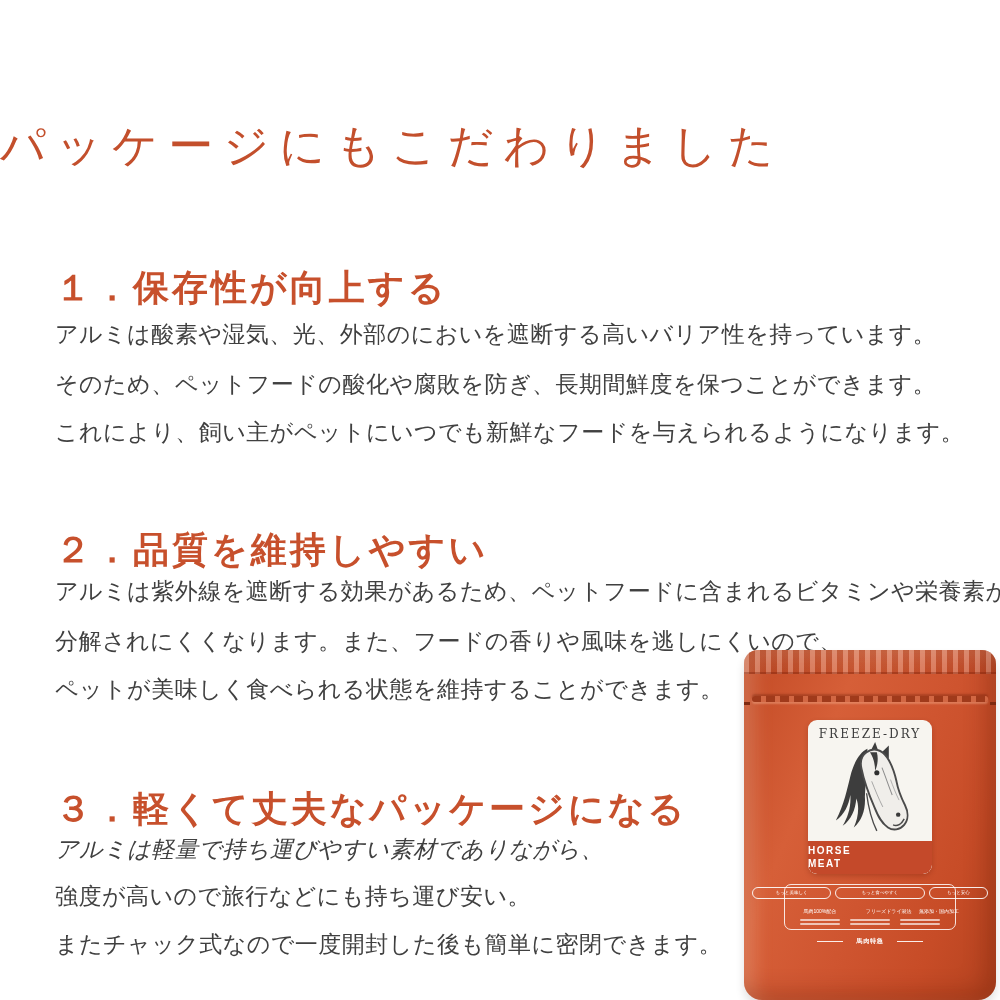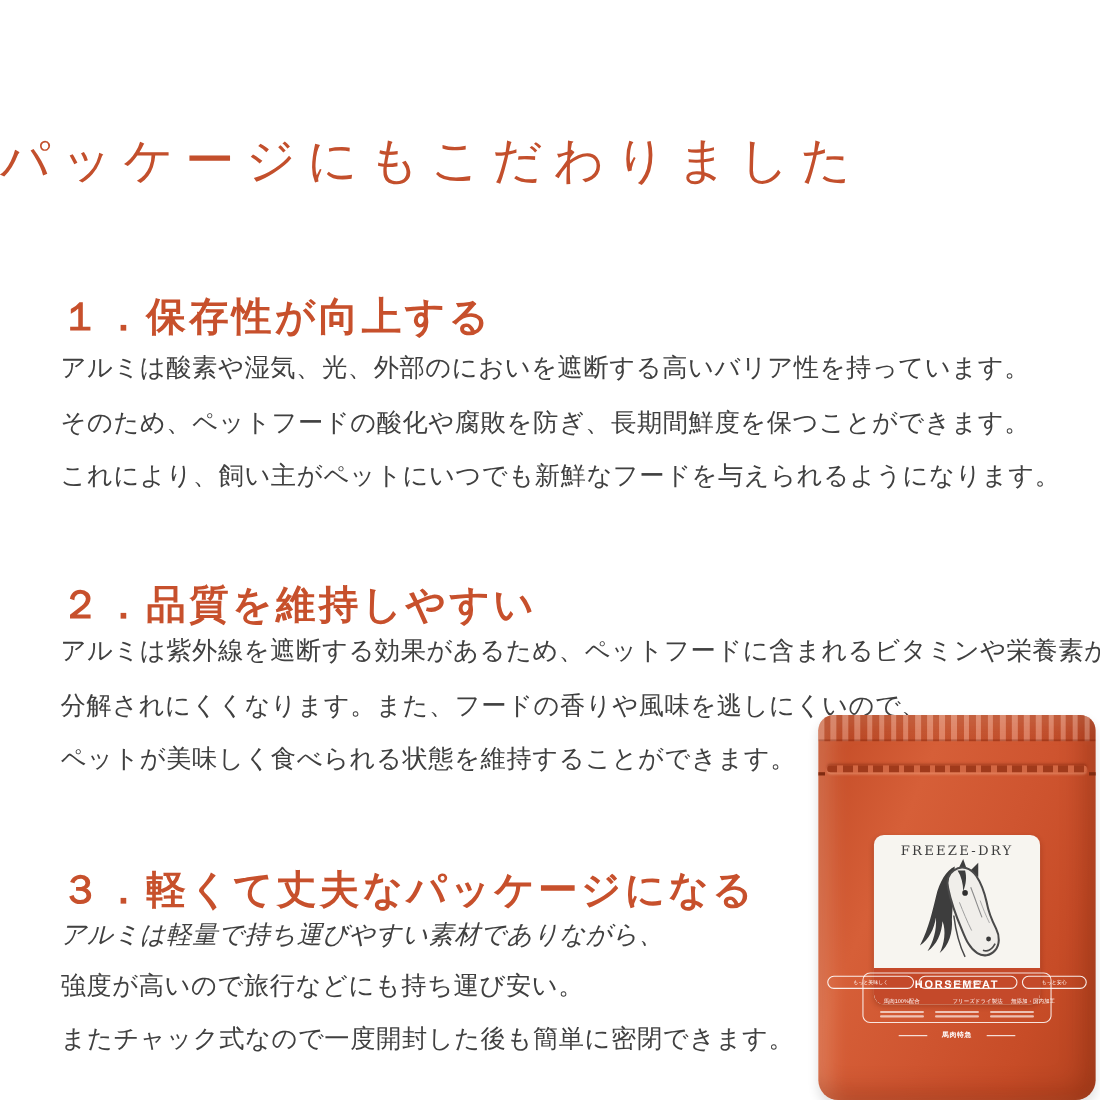"FREEZE-DRY" .label { margin-top: 39px -> none; width: 151px -> 124px }
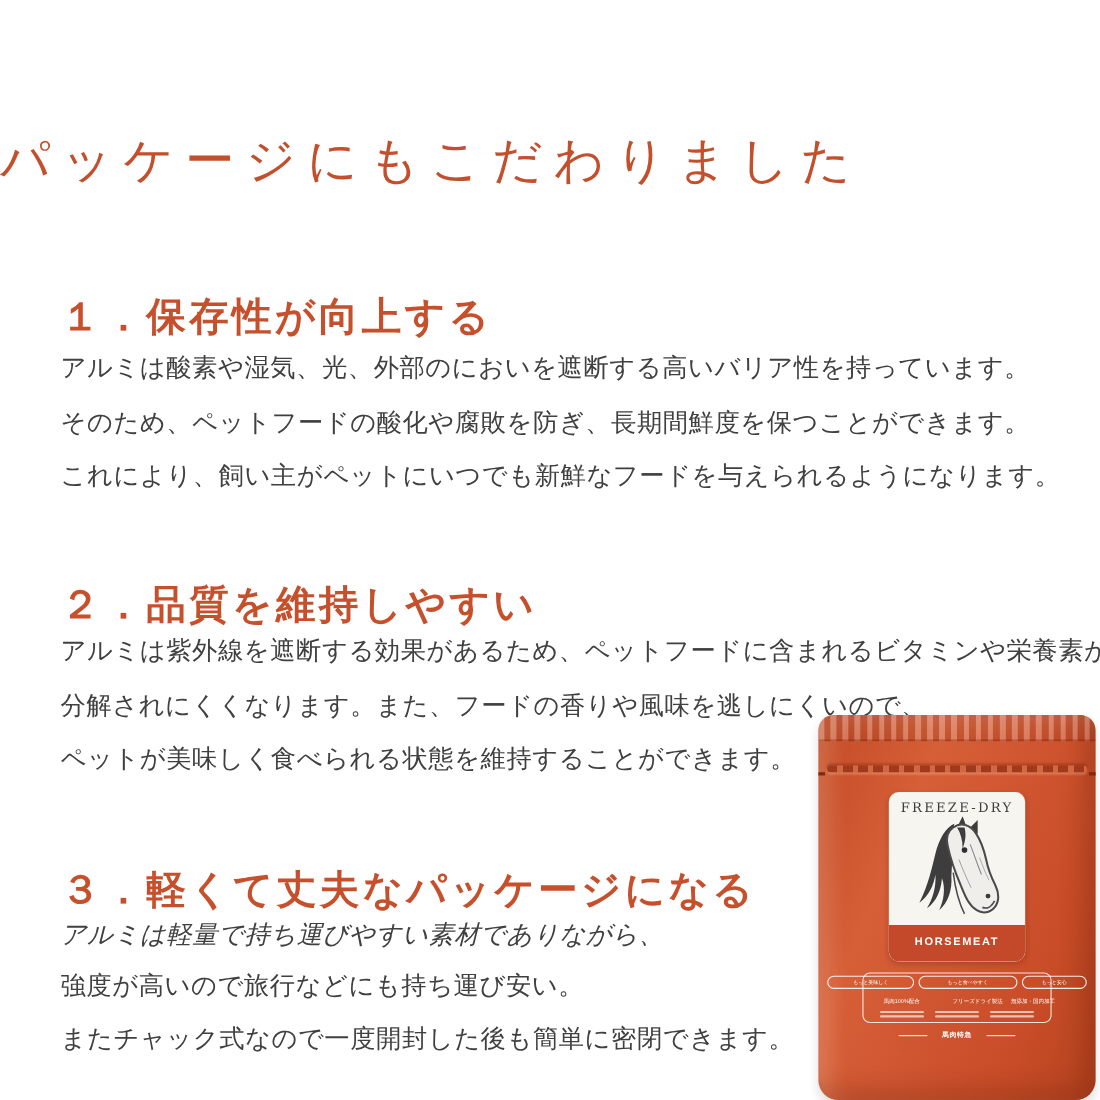"HORSE" .name-band { align-items: center -> flex-start; flex-direction: row -> column }
